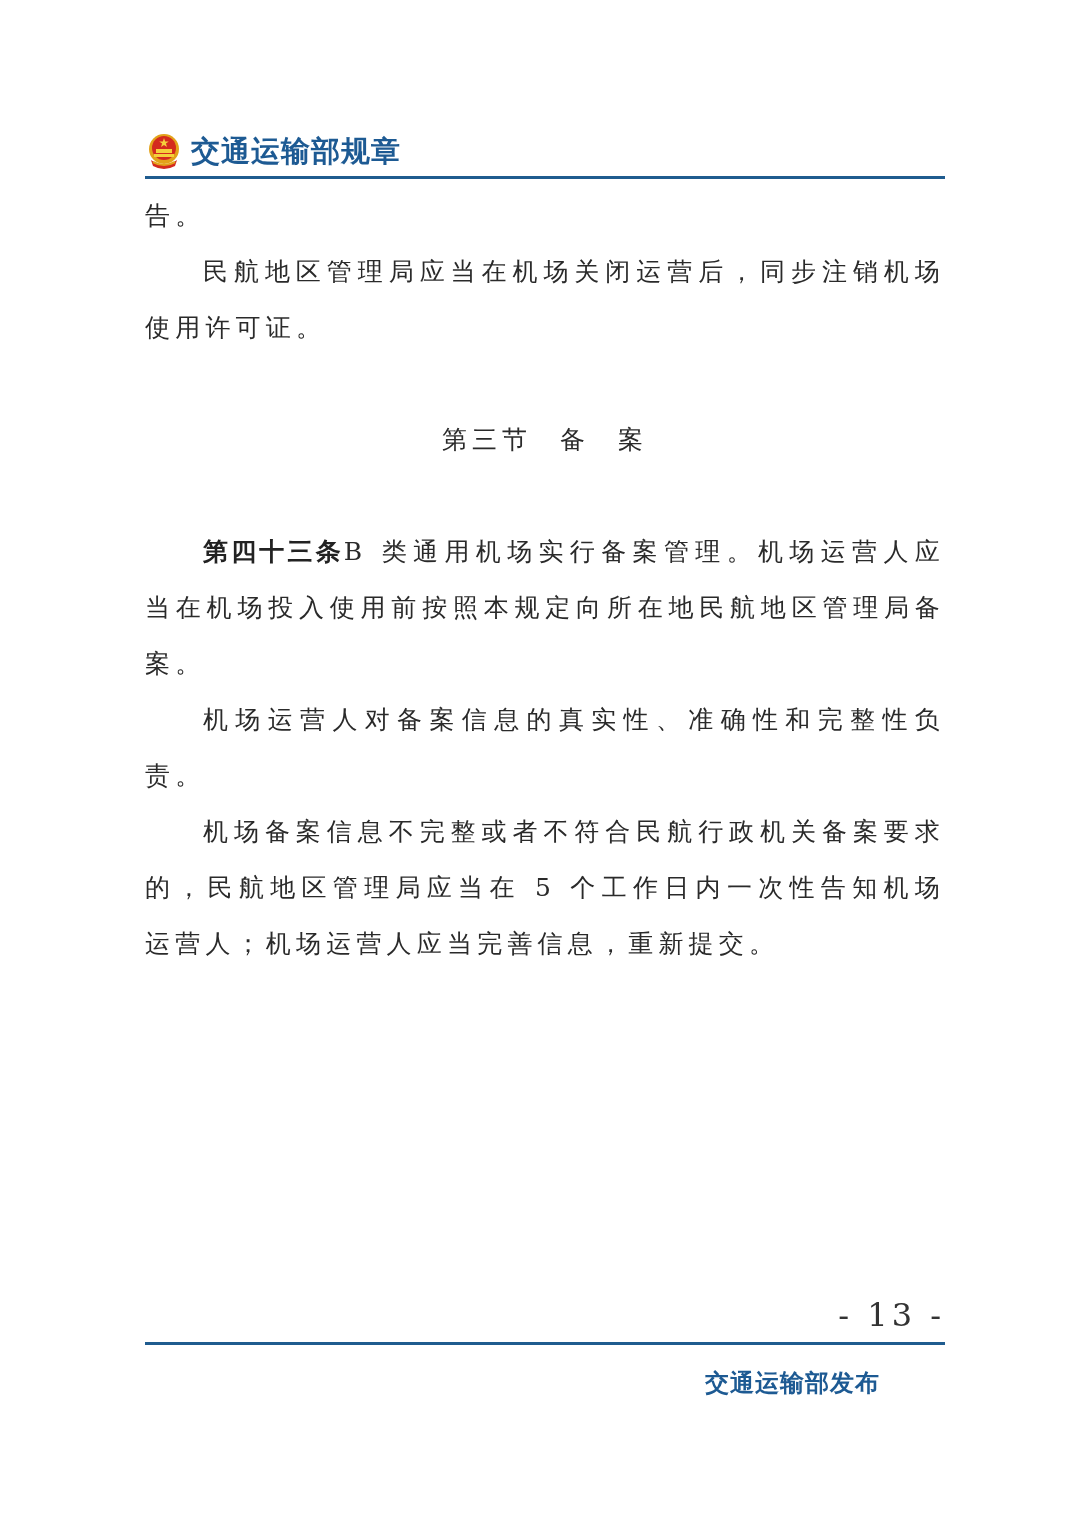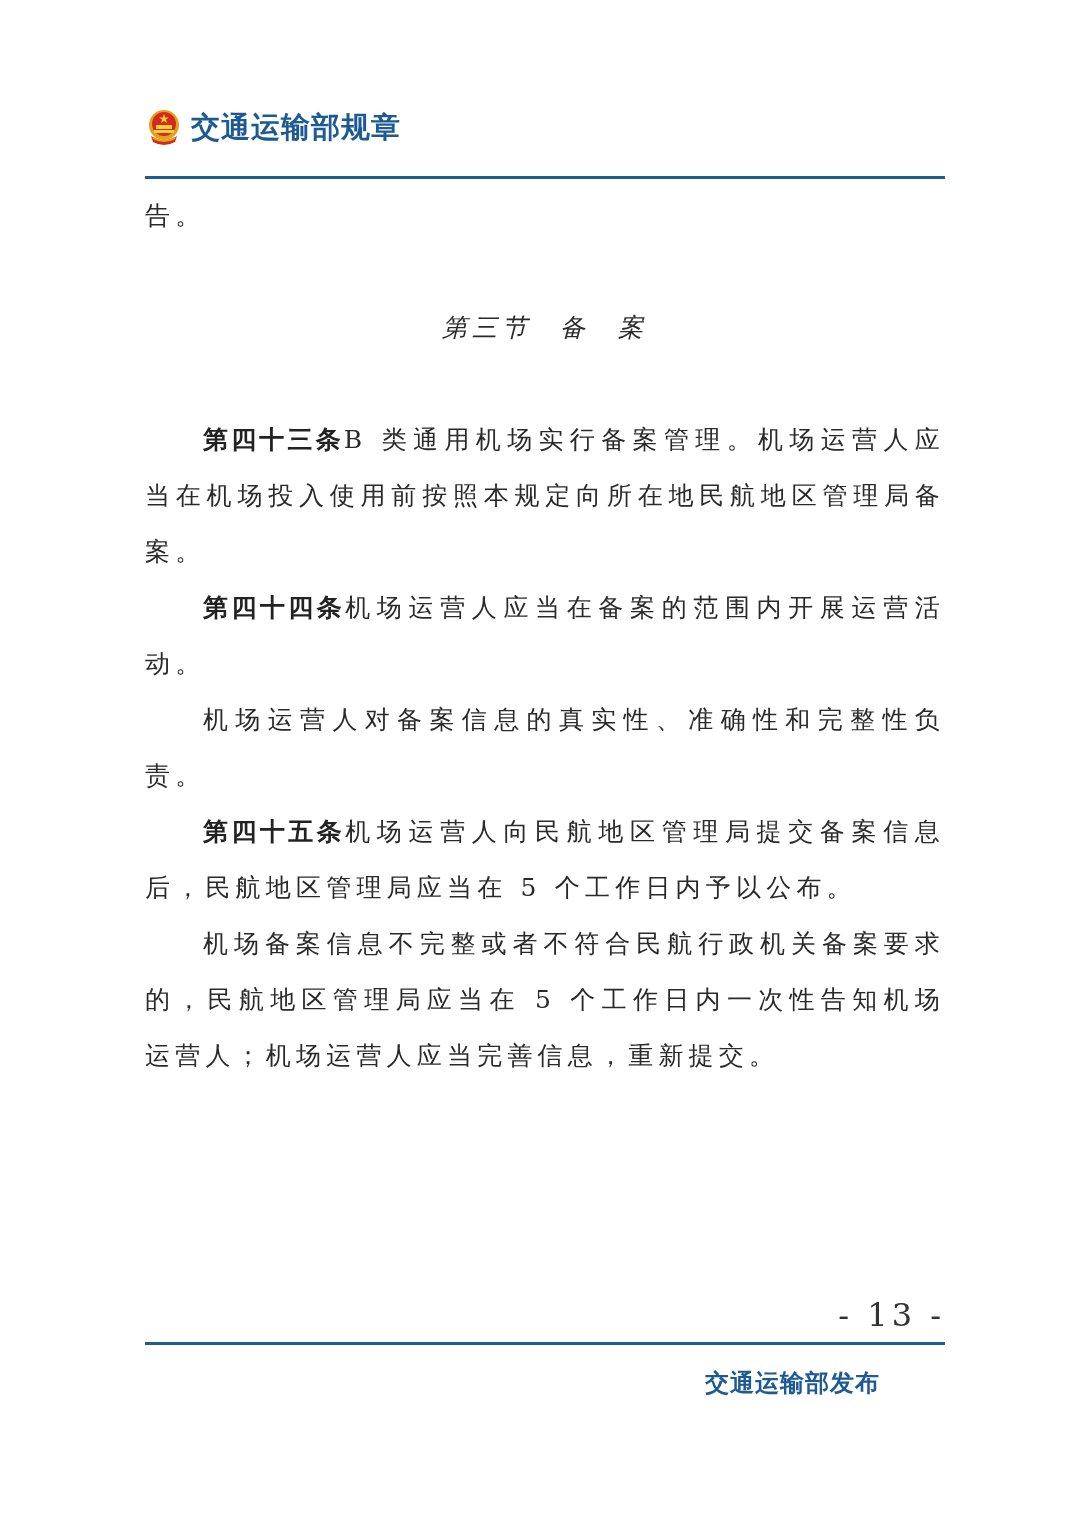"交通运输部规章" .header { top: 106px -> 130px }
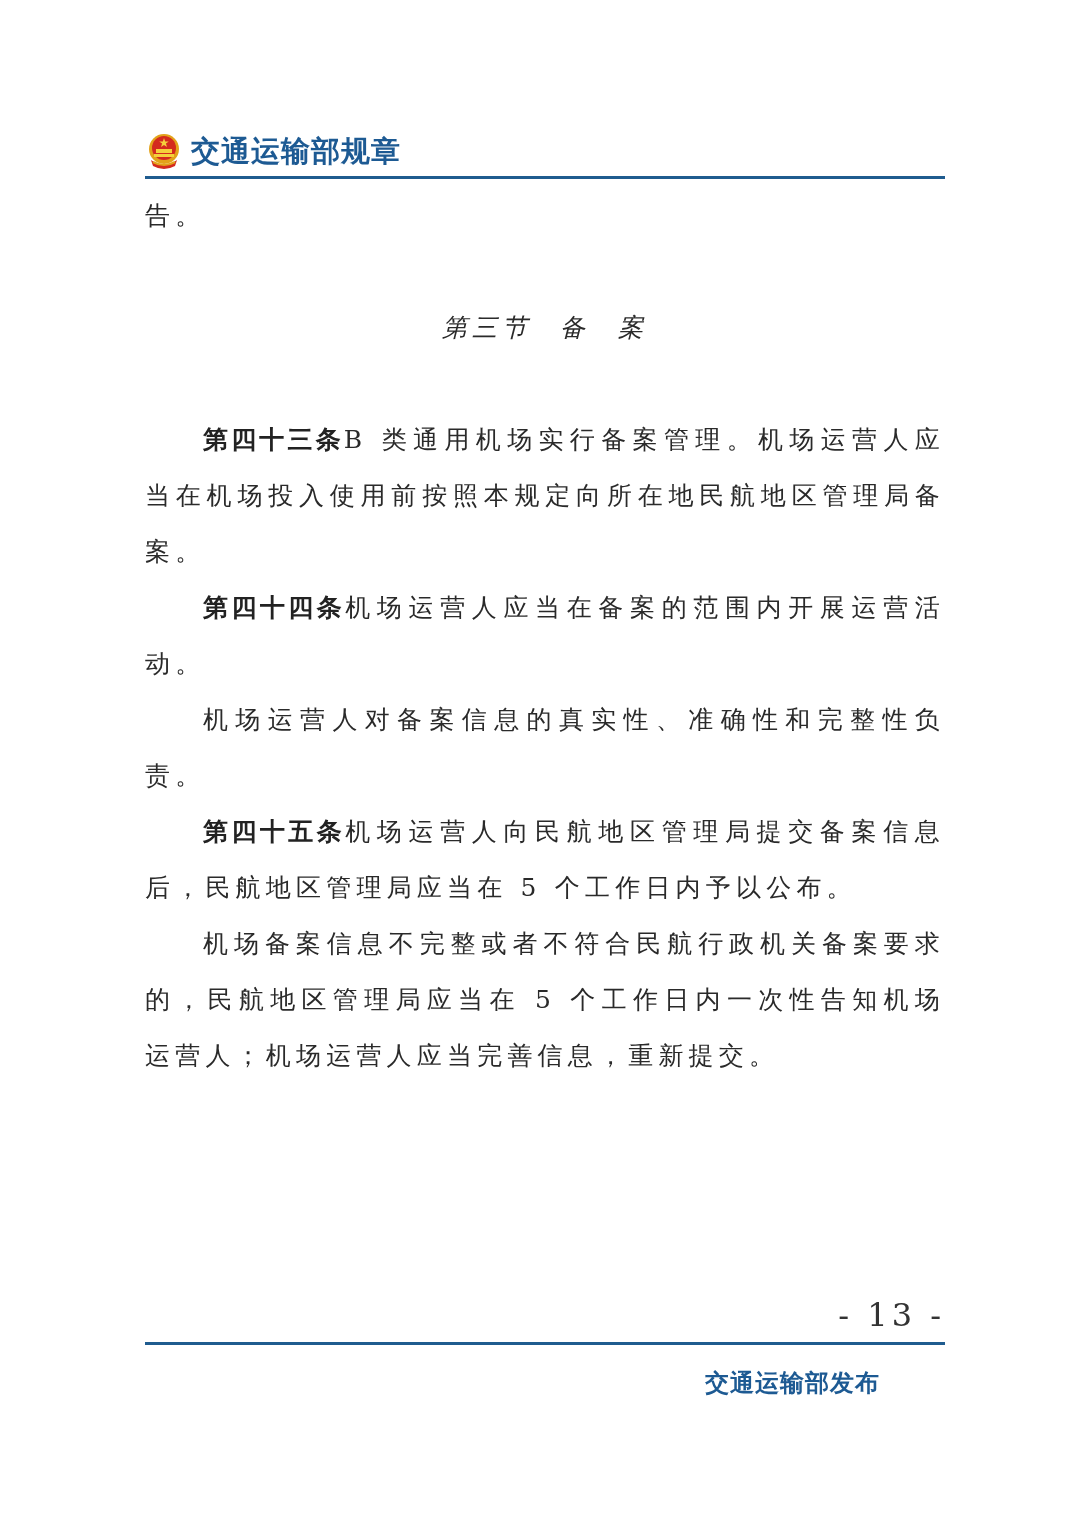"民航地区管理局应当在机场关闭运营后，同步注销机场使用许可证。" p.para { html: none -> <p>民航地区管理局应当在机场关闭运营后，同步注销机场使用许可证。</p> }
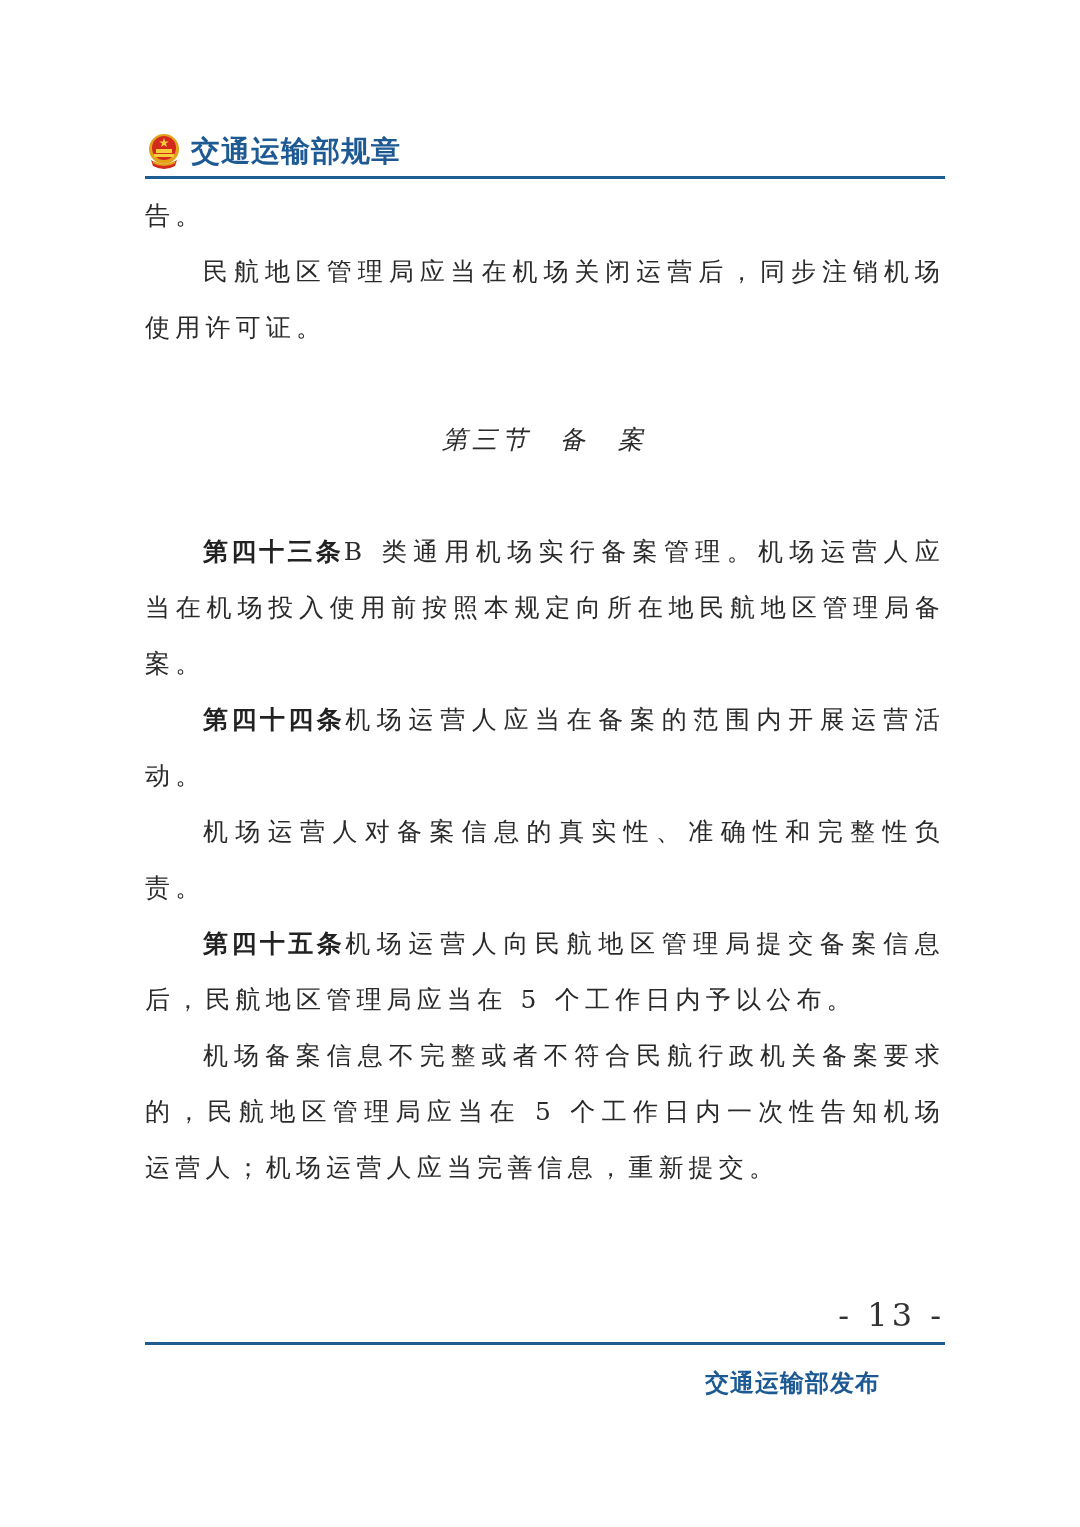"第三节 备 案" .section-title { font-style: italic -> none }
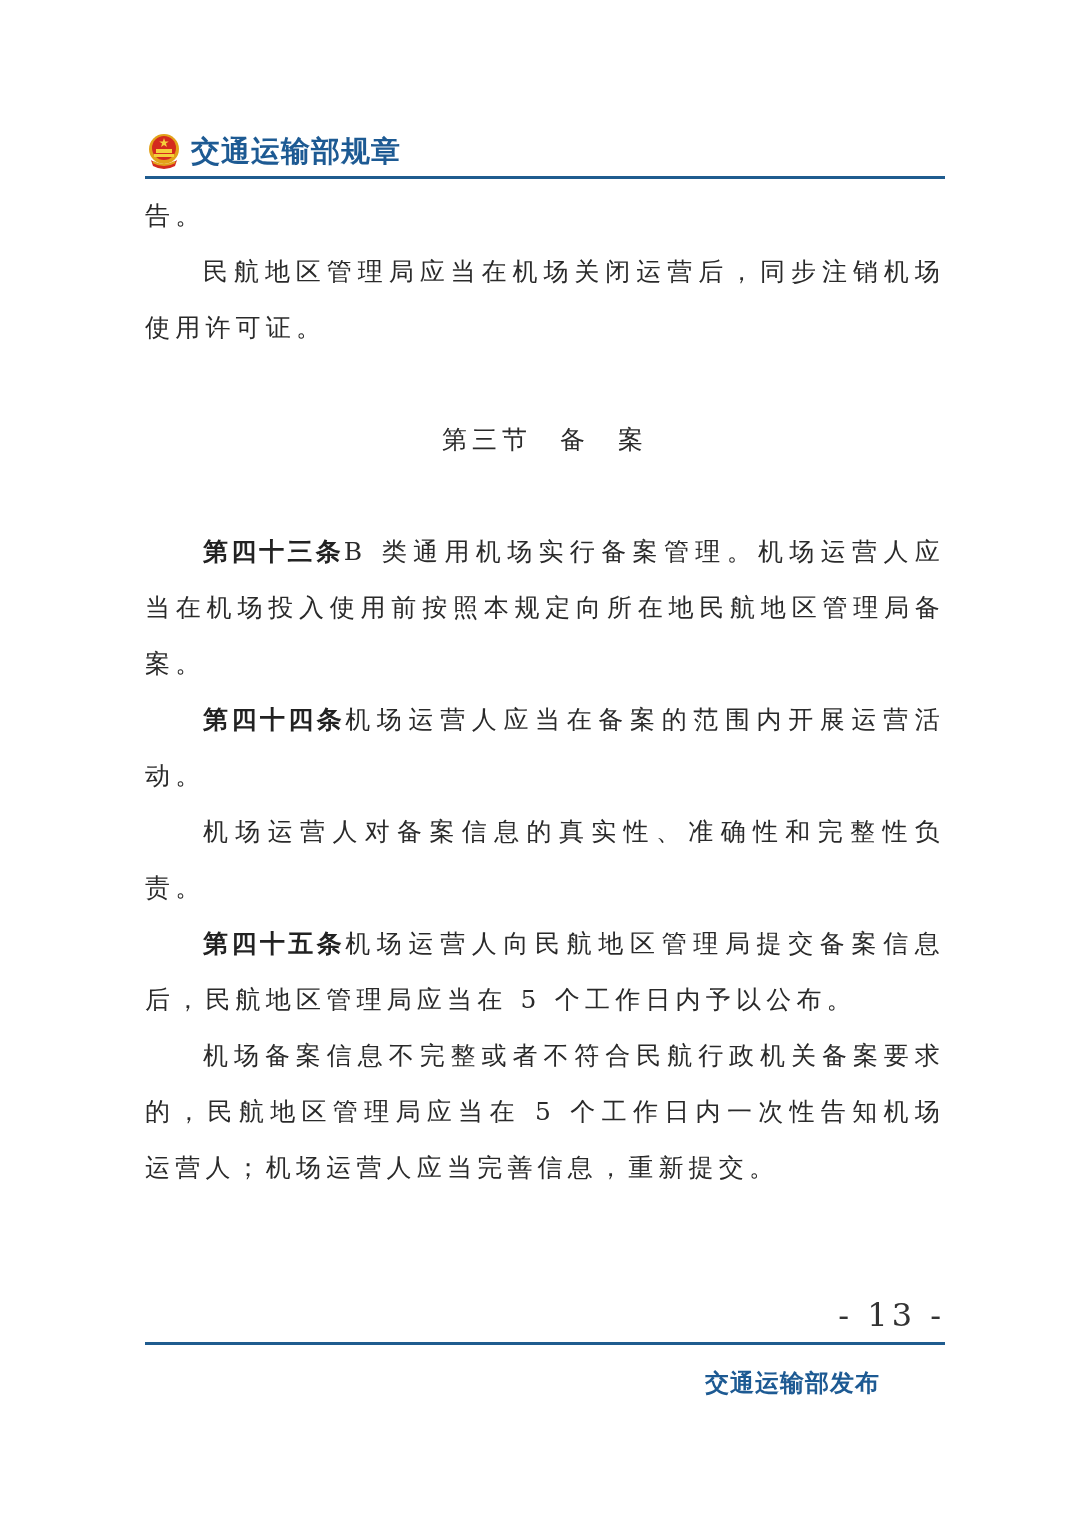"第四十四条机场运营人应当在备案的范围内开展运营活动。" p.para { html: <p> <span>第四十四条</span><span>机场运营人应当在备案的范围内开展运营活动。</span> </p> -> none }
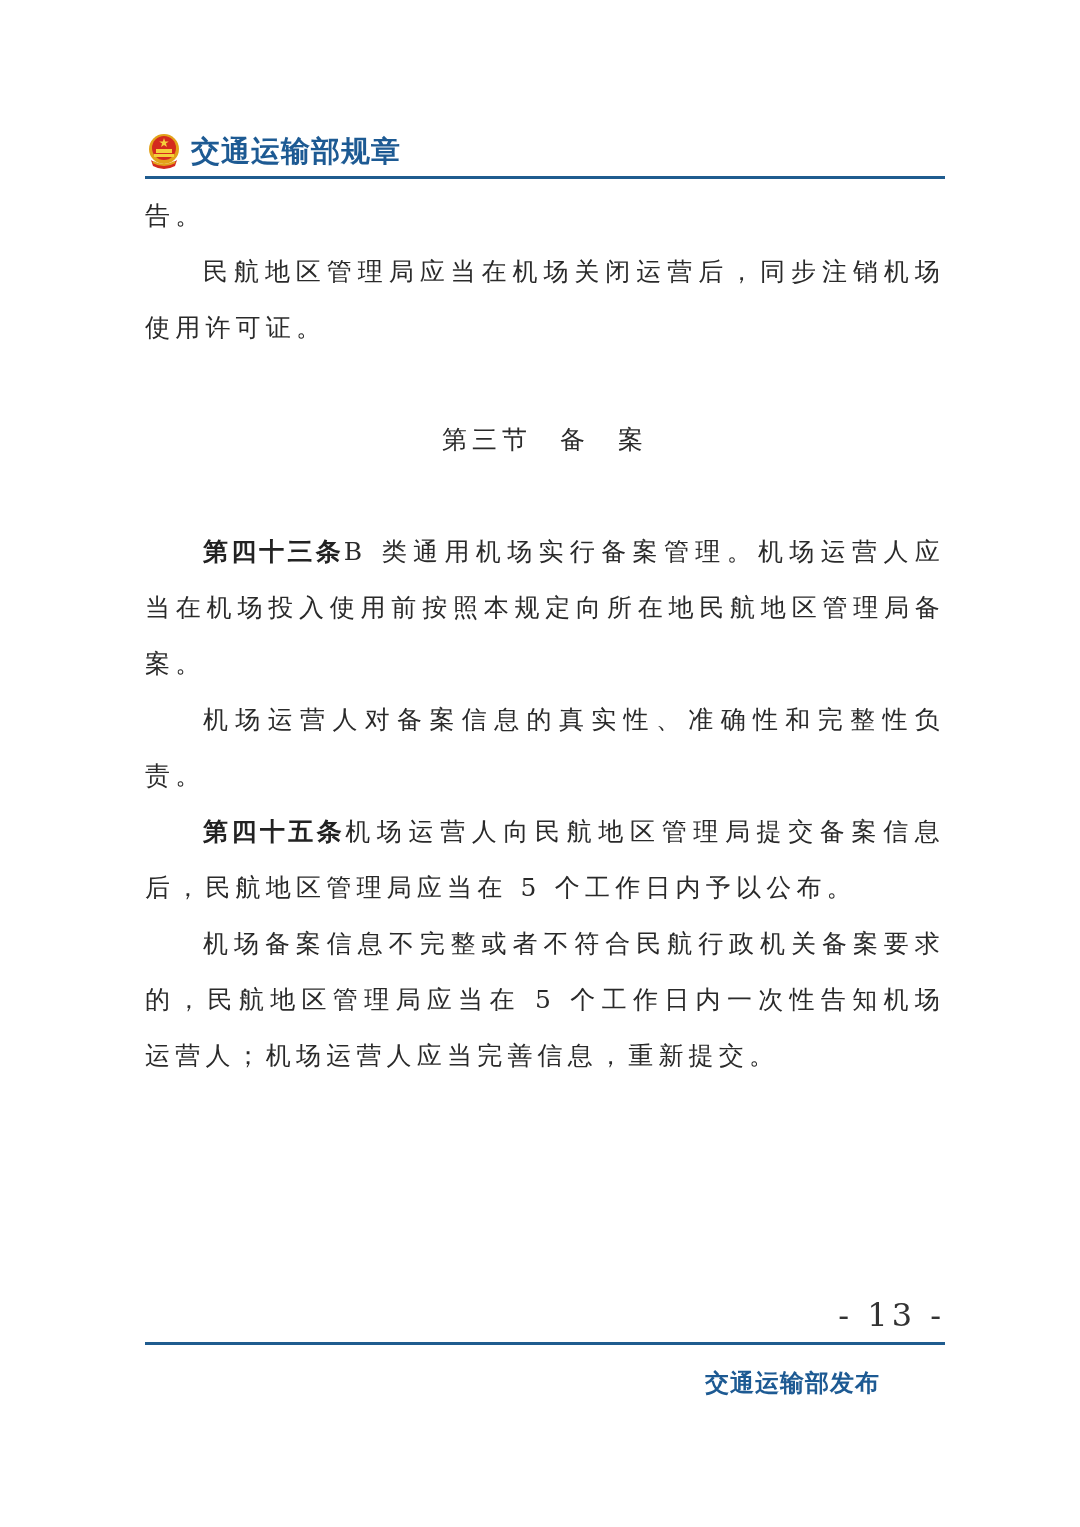"第四十五条机场运营人向民航地区管理局提交备案信息后，民航地区管理局应当在 5" p.para { html: <p> <span>第四十五条</span><span>机场运营人向民航地区管理局提交备案信息后，民航地区管理局应当在 5 个工作日内予以公布。</span> </p> -> none }
